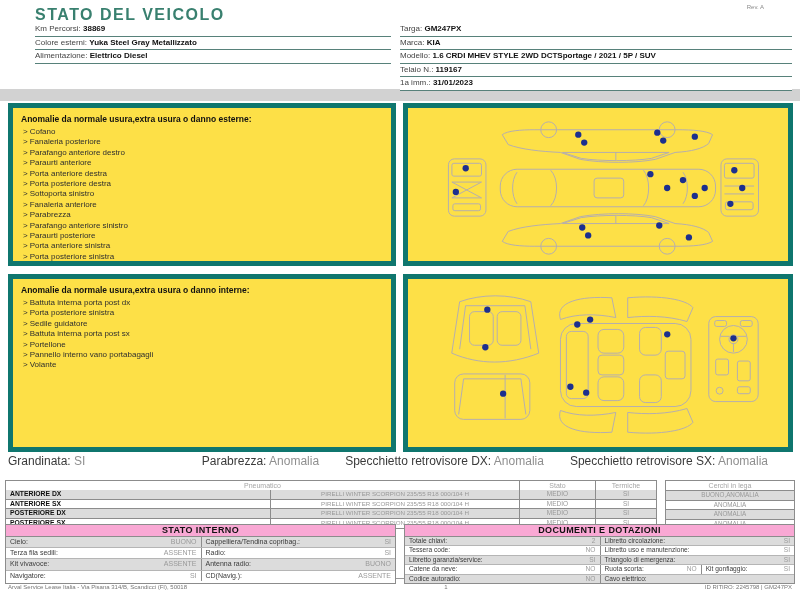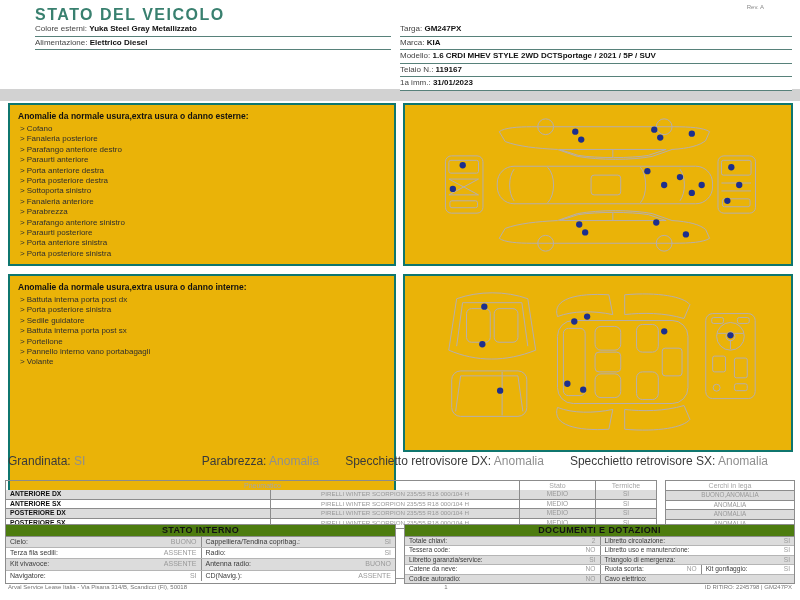"Km Percorsi: 38869" div.f-row { html: none -> <div><span>Km Percorsi: </span><span>38869</span></div> }
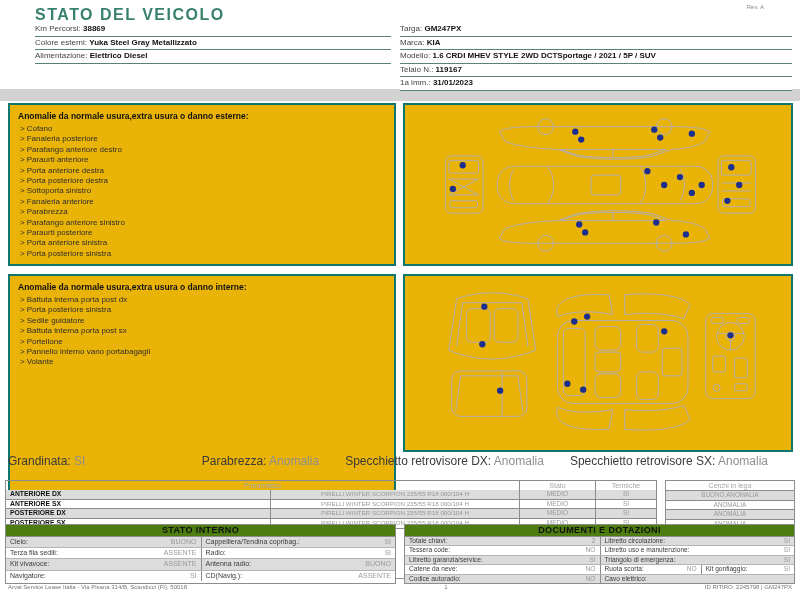"Anomalie da normale usura,extra usura" .sec { background: #eab308 -> #fde047; border: 2px solid #0f766e -> 5px solid #0f766e }
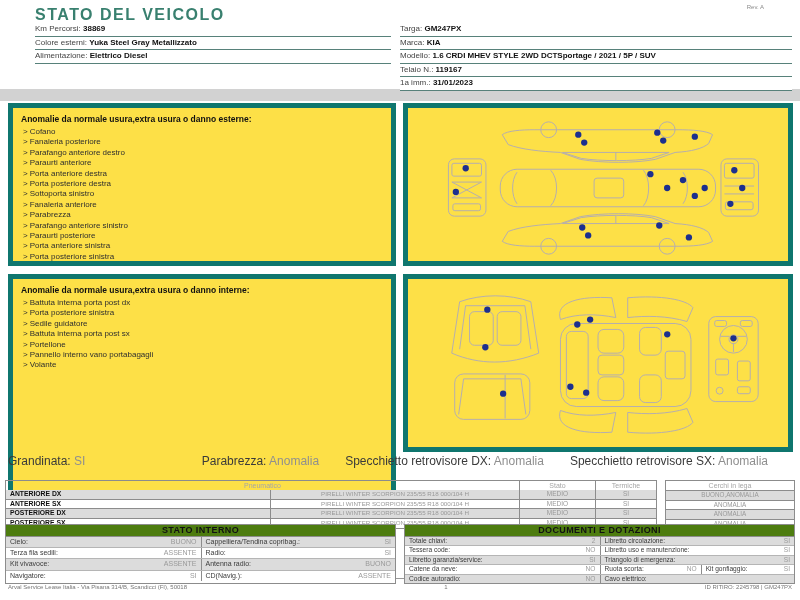"Anomalie da normale usura,extra usura o danno interne:" #sec-int-list { height: 226px -> 178px }
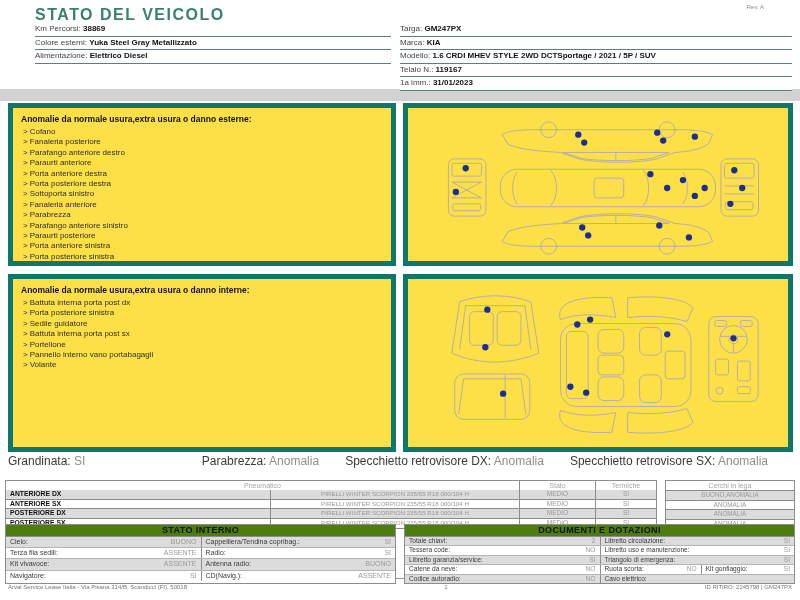"STATO INTERNO" .bt-title { background: #4d7c0f -> #f9a8d4 }
